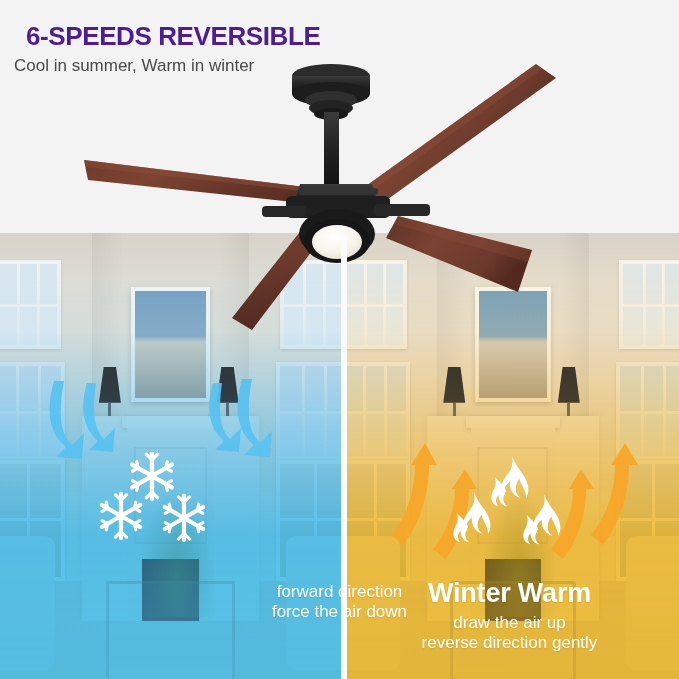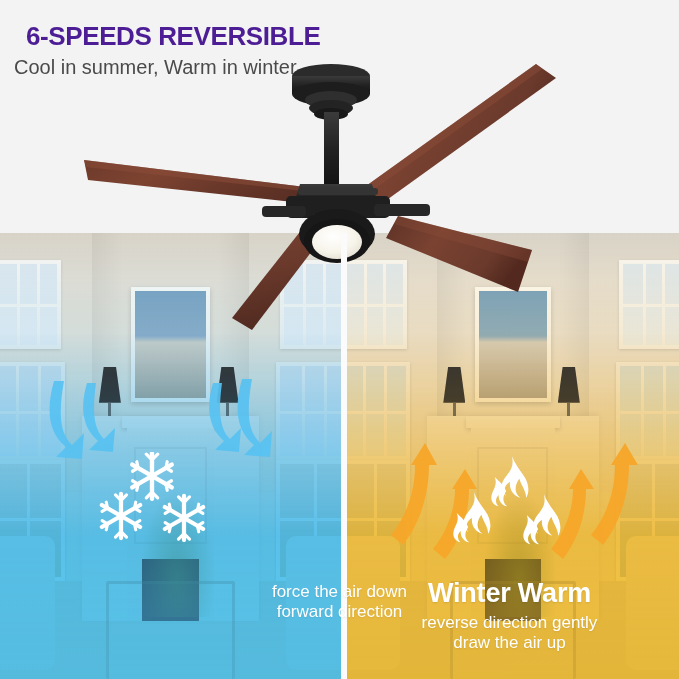"Cool in summer, Warm in" .subtitle { font-size: 20px -> 17px }
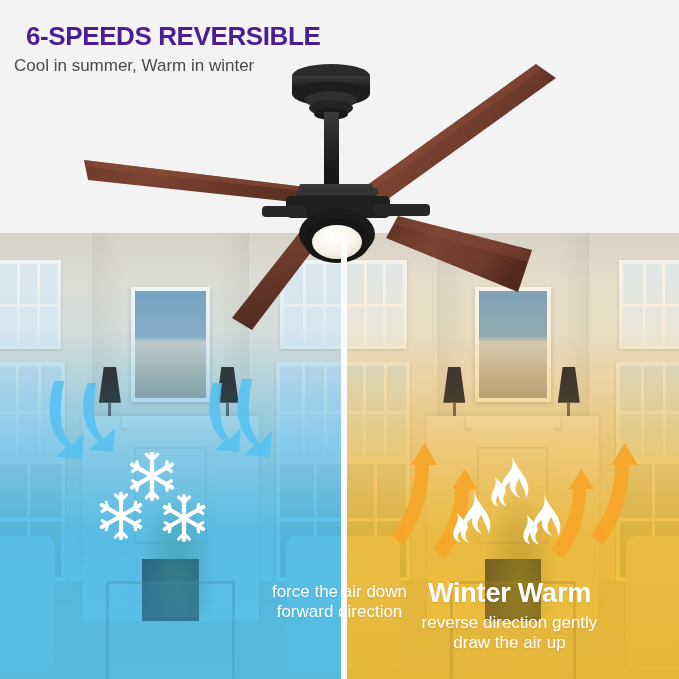"force the air down" div { order: before "forward direction" -> after "forward direction" }
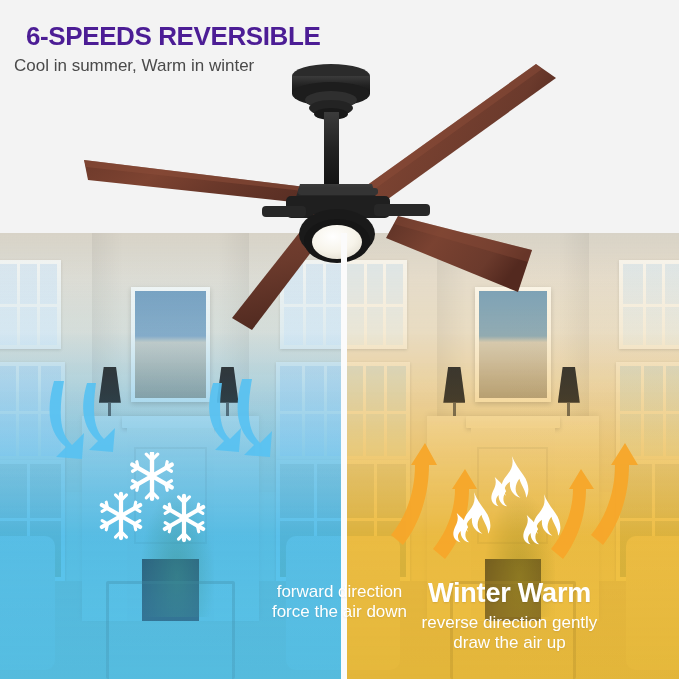"reverse direction gently" div { order: before "draw the air up" -> after "draw the air up" }
